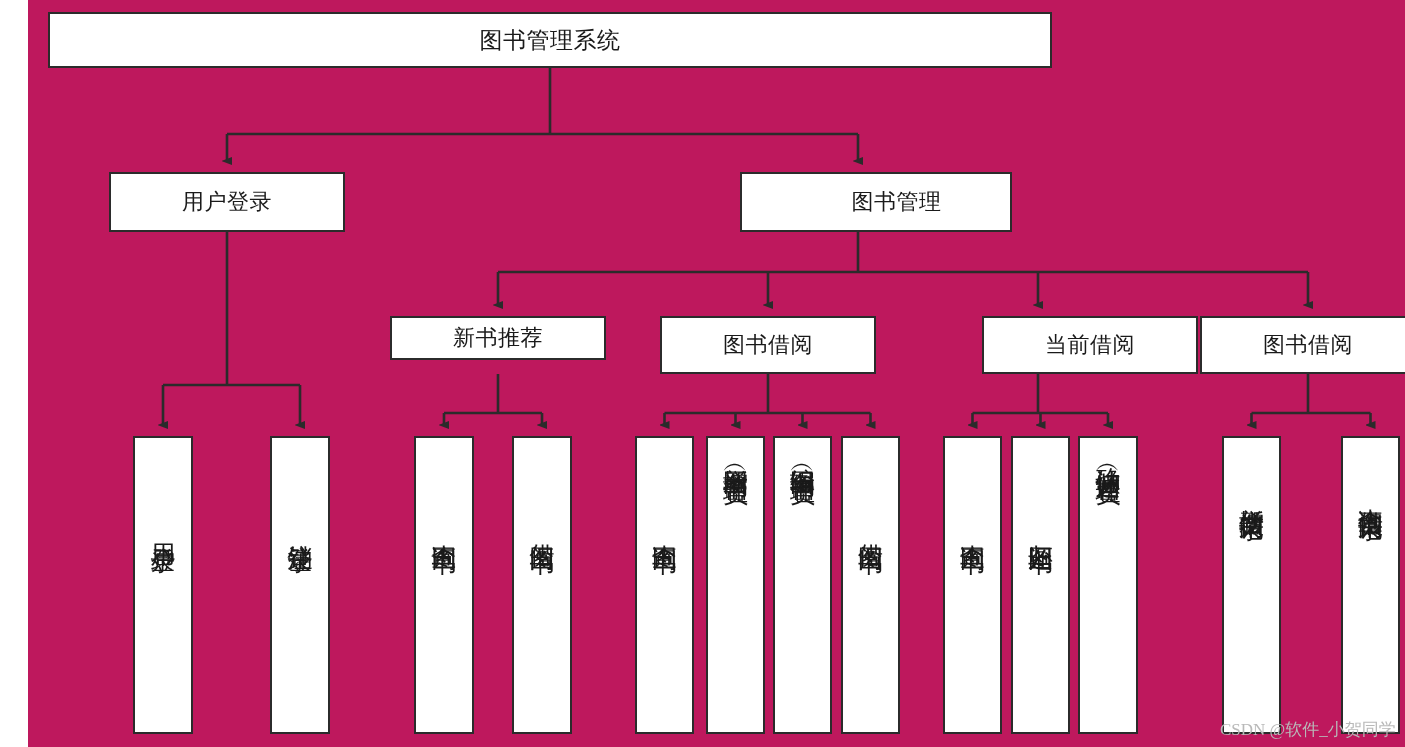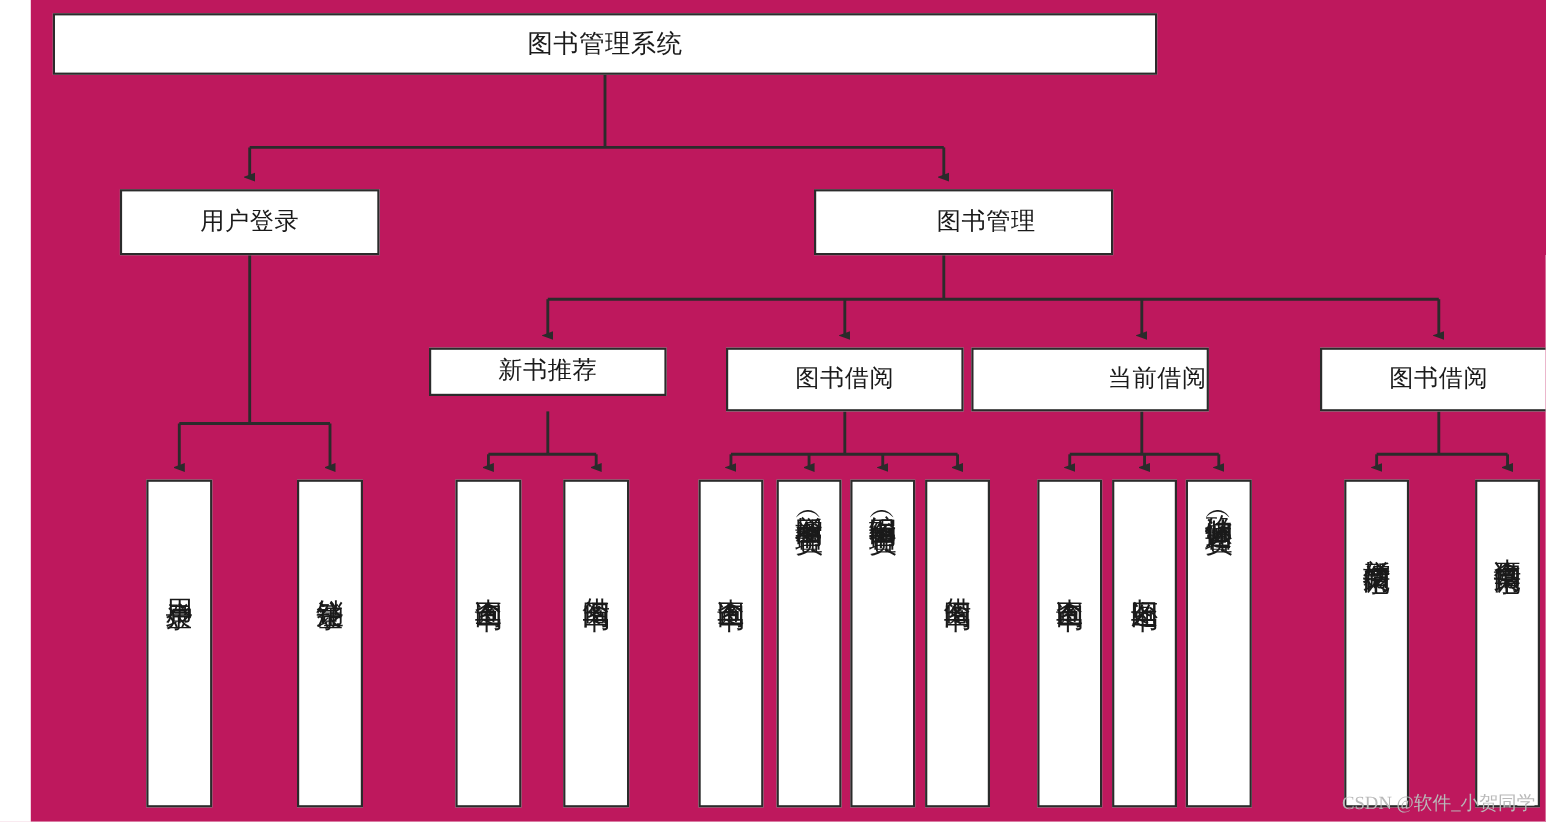"当前借阅" div.node-box { justify-content: flex-end -> none; left: 855px -> 954px }
